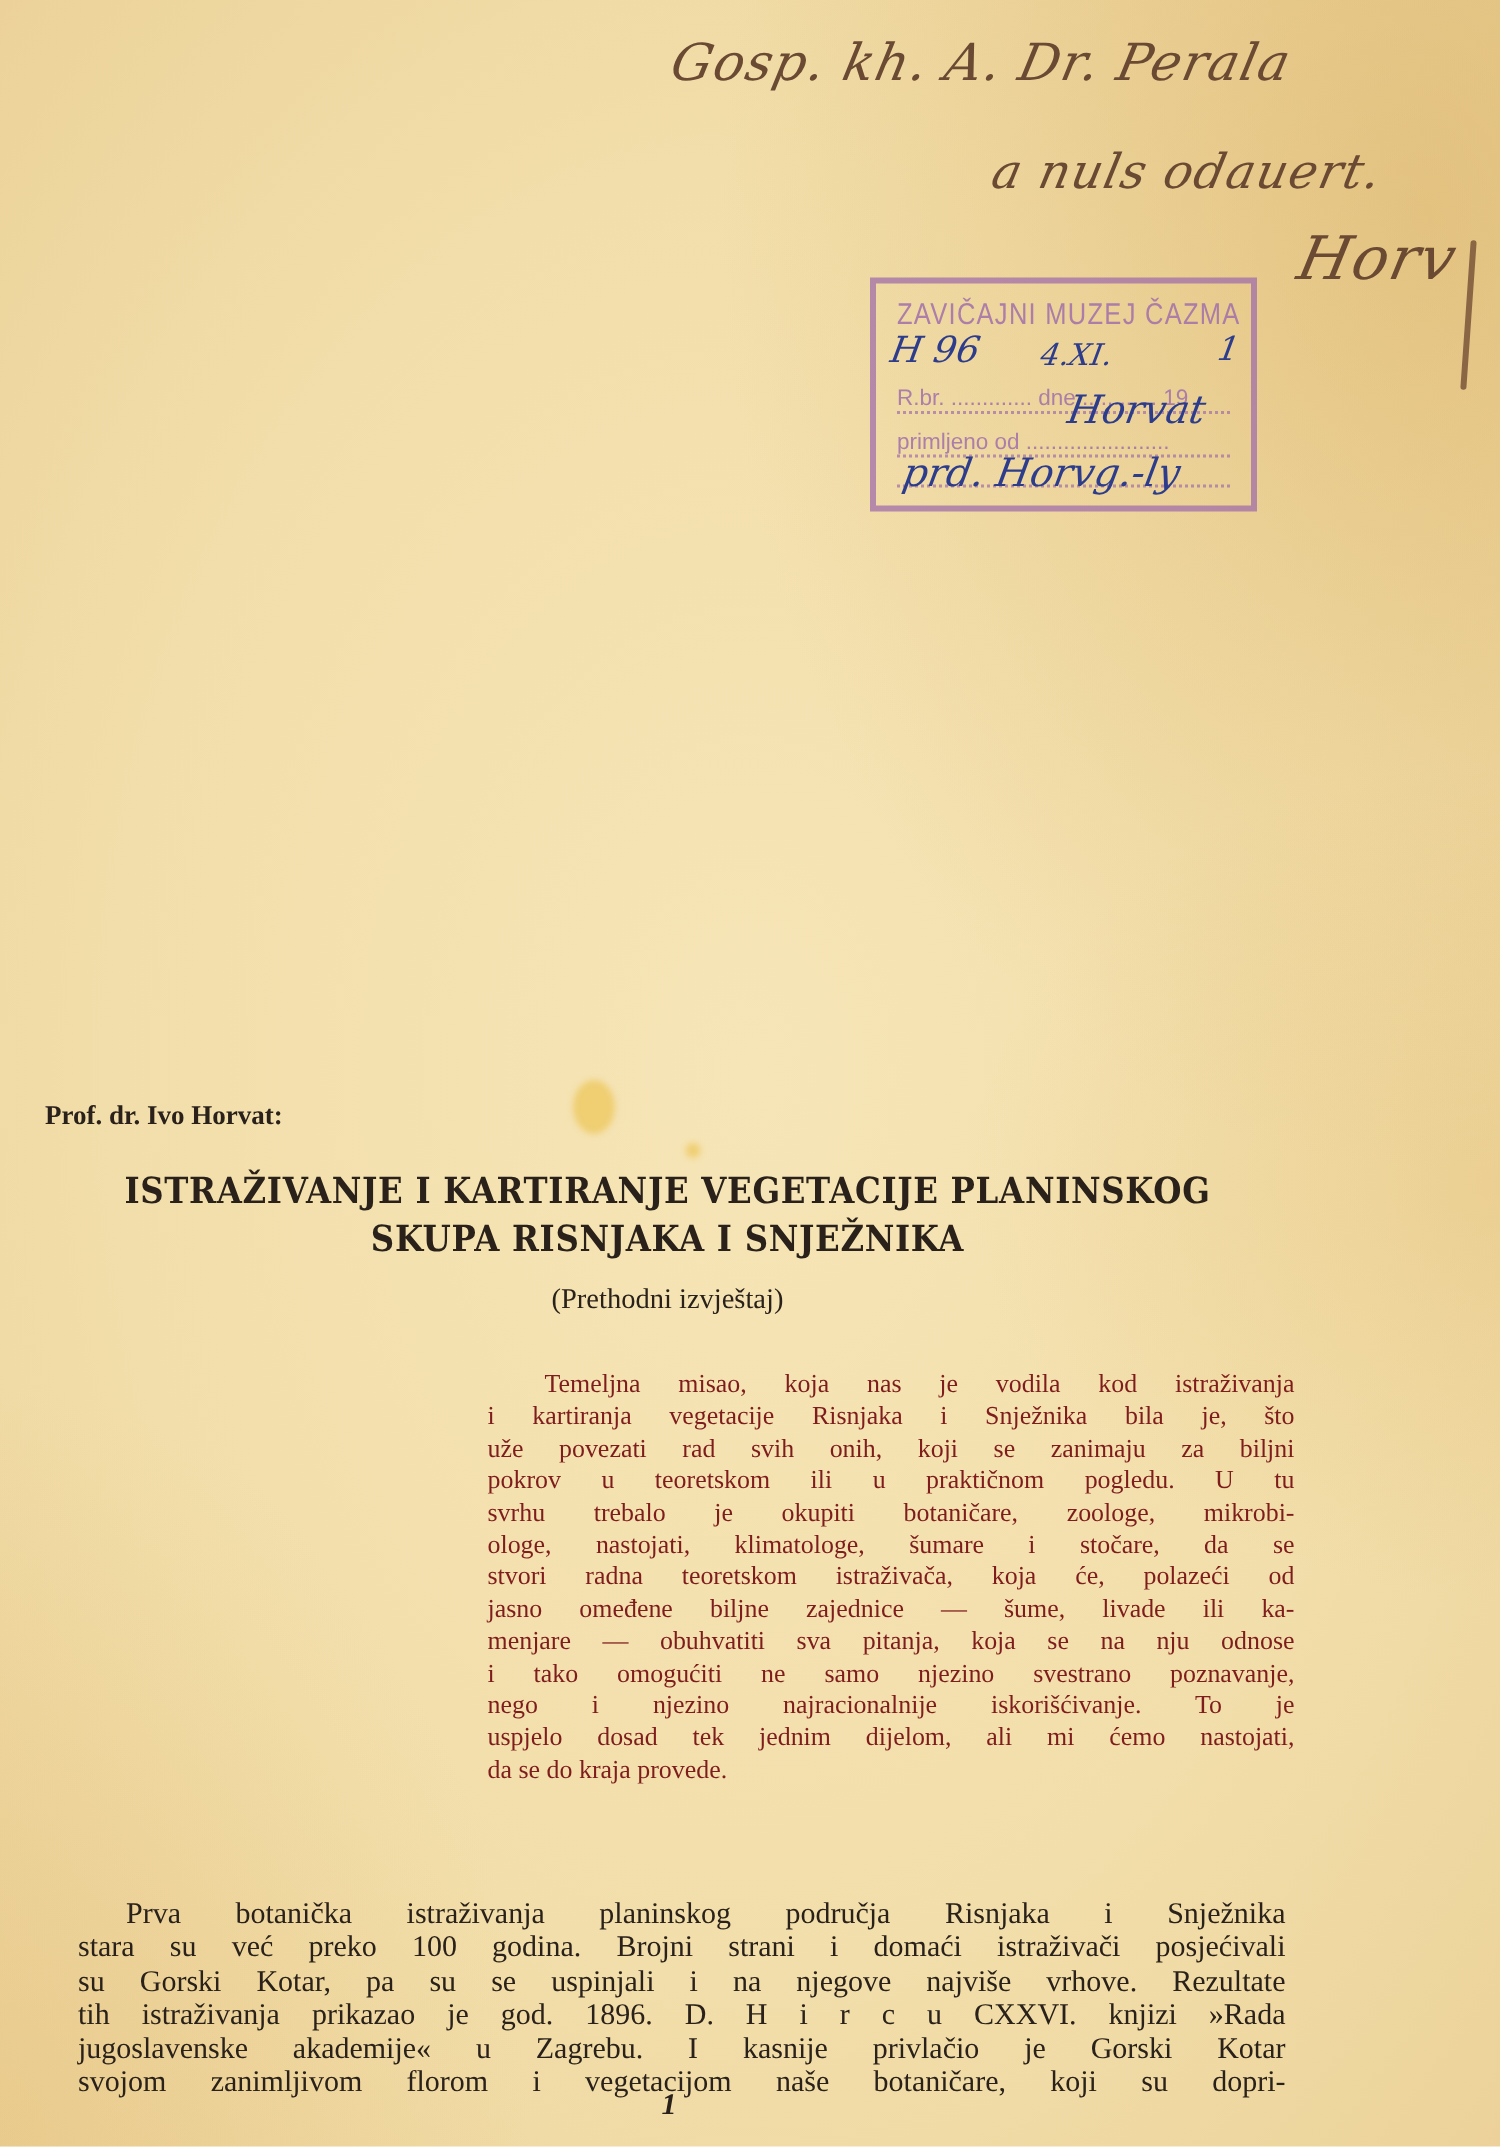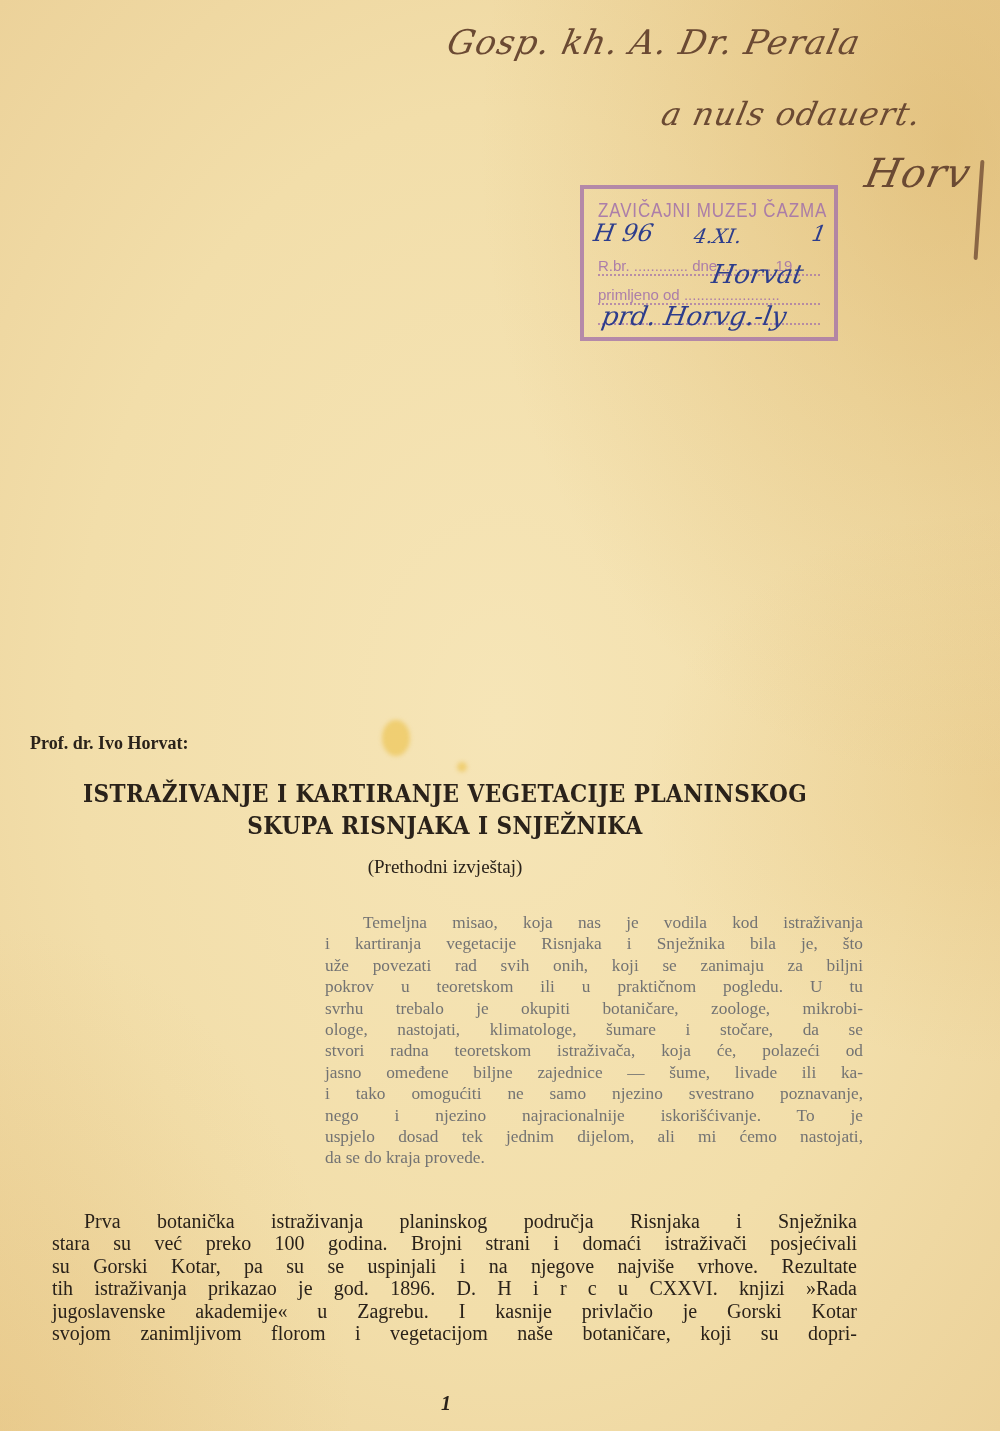"Temeljna misao, koja nas je" .abstract { color: #737373 -> #7f1d1d }
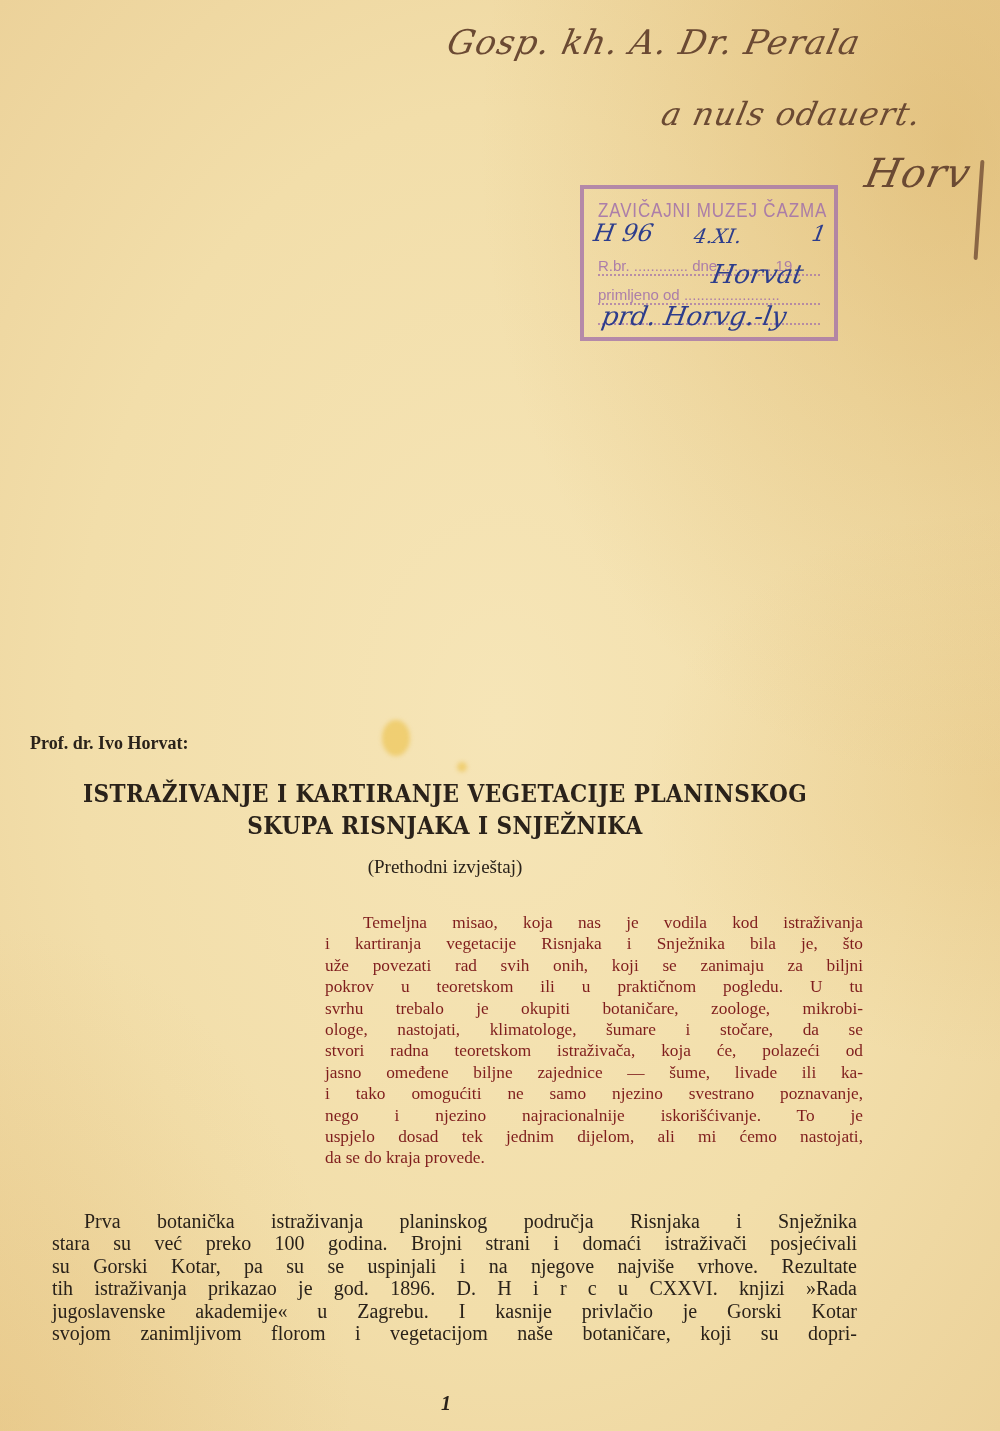"menjare — obuhvatiti sva pitanja," span.line { html: none -> <span>menjare — obuhvatiti sva pitanja, koja se na nju odnose</span> }
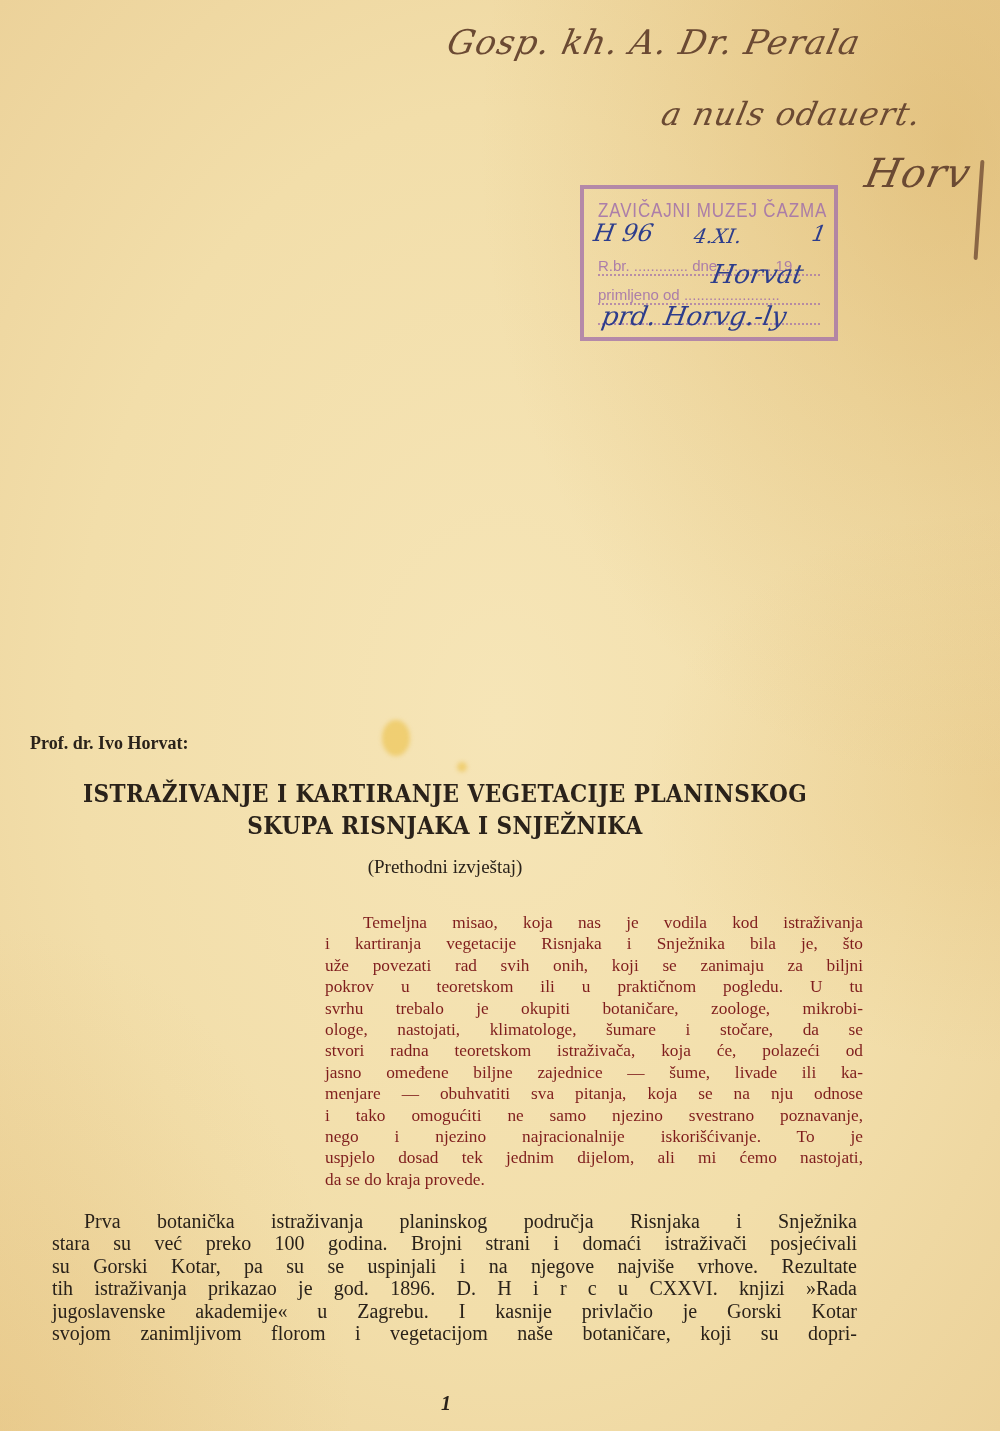"Prva botanička istraživanja planinskog" .body-text { top: 1210px -> 1265px }
